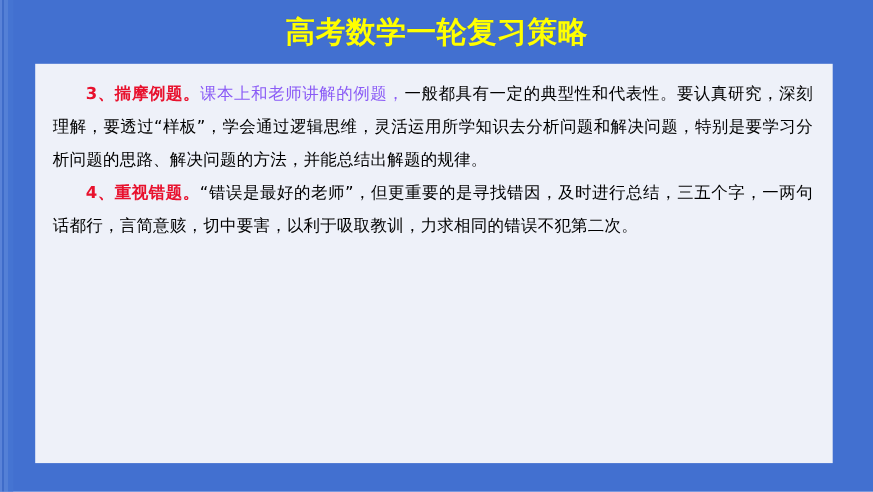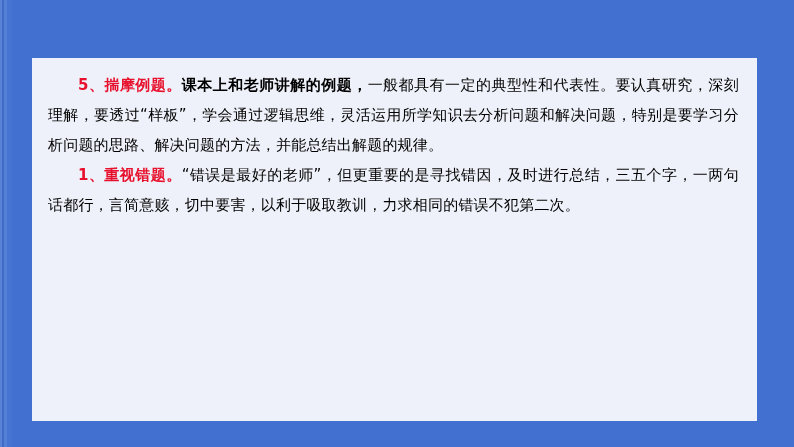"高考数学一轮复习策略" div.title-bar { html: none -> <div> <div>高考数学一轮复习策略</div> </div> }
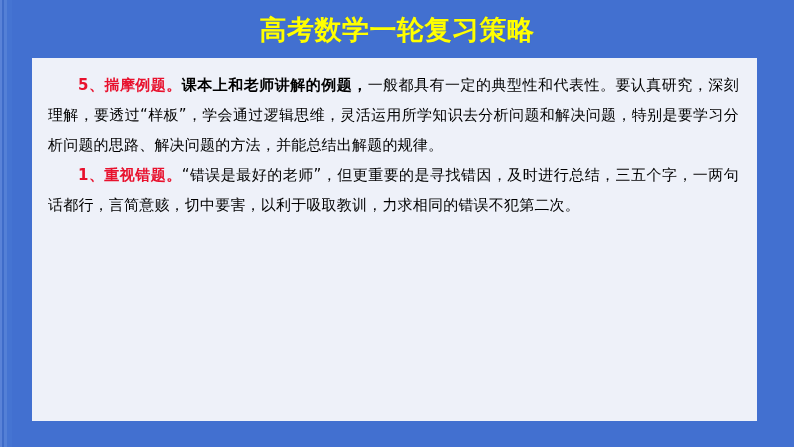"5、揣摩例题。" span.lead-red { text: 5 -> 3 }
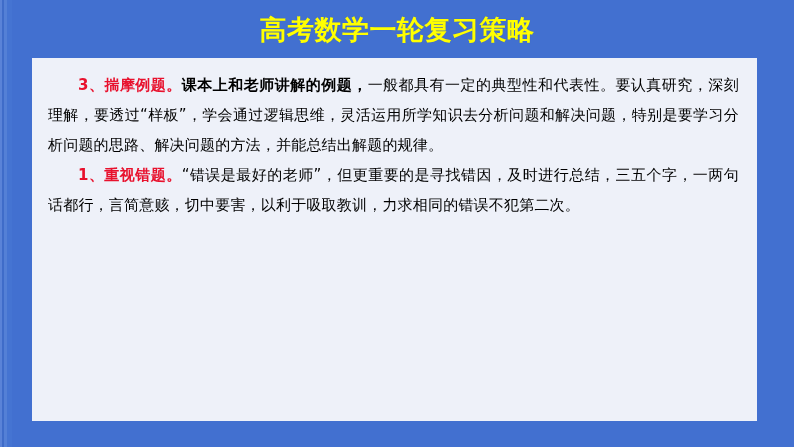"课本上和老师讲解的例题，" .lead-bold { color: #000000 -> #8b5cf6; font-weight: bold -> normal }
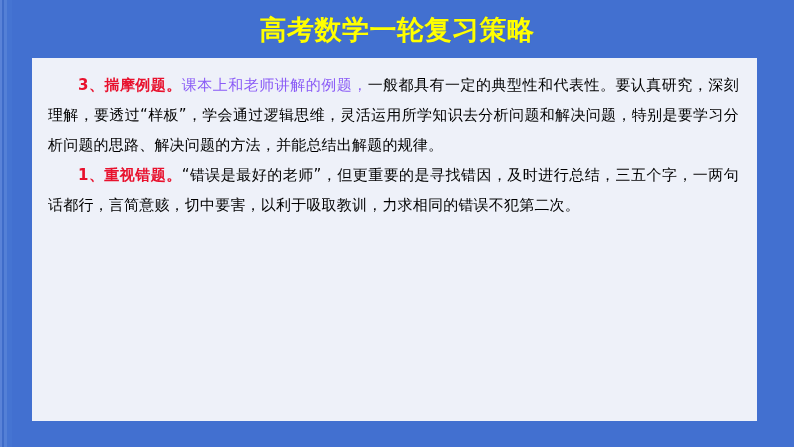"1、重视错题。" span.lead-red { text: 1 -> 4 }
